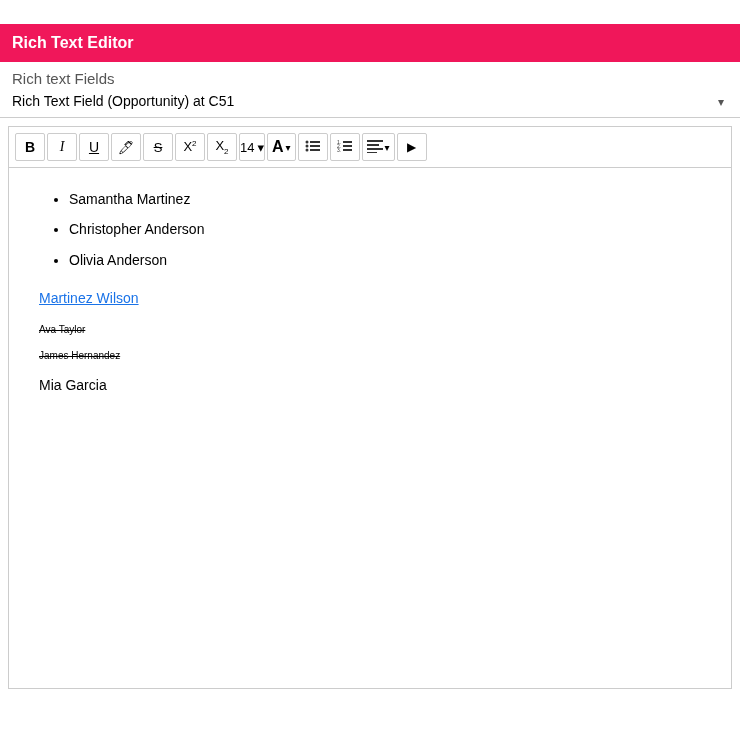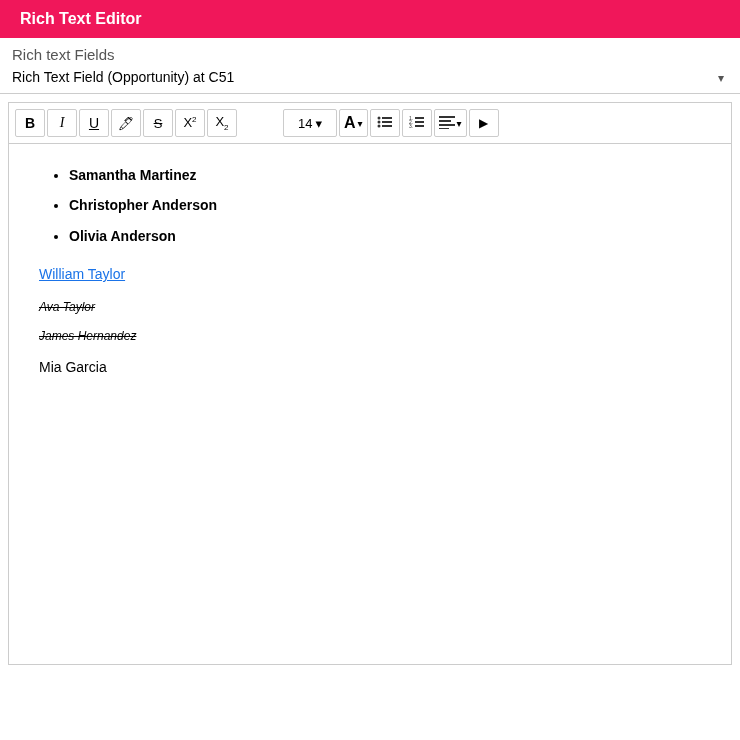"Rich Text Editor" #title-bar { margin-top: none -> 24px; padding: 10px 20px -> 10px 12px }
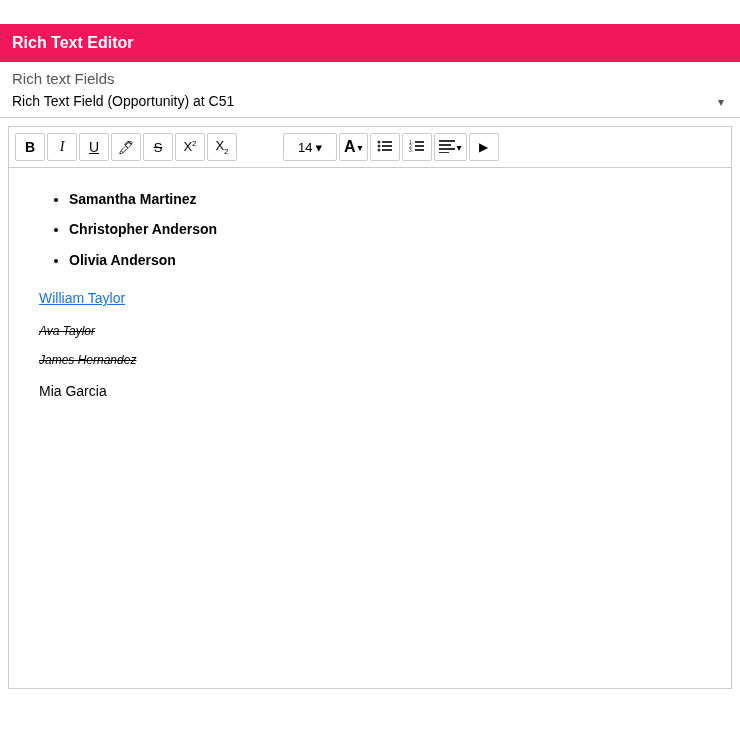"14" #font-size-btn { margin-left: 44px -> none; padding: 0 14px -> 0 0 }
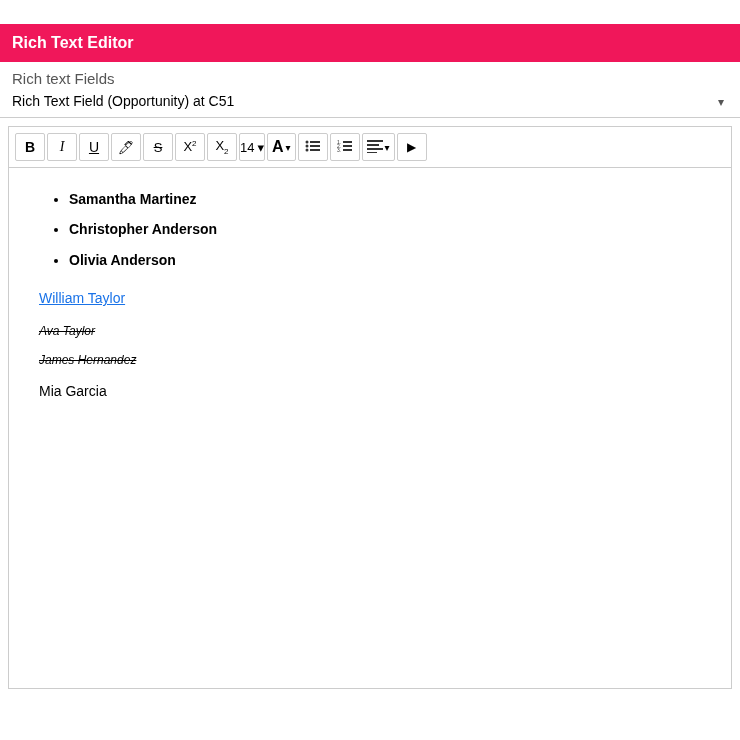"Samantha Martinez" .content-bullet-list li { font-weight: bold -> none }
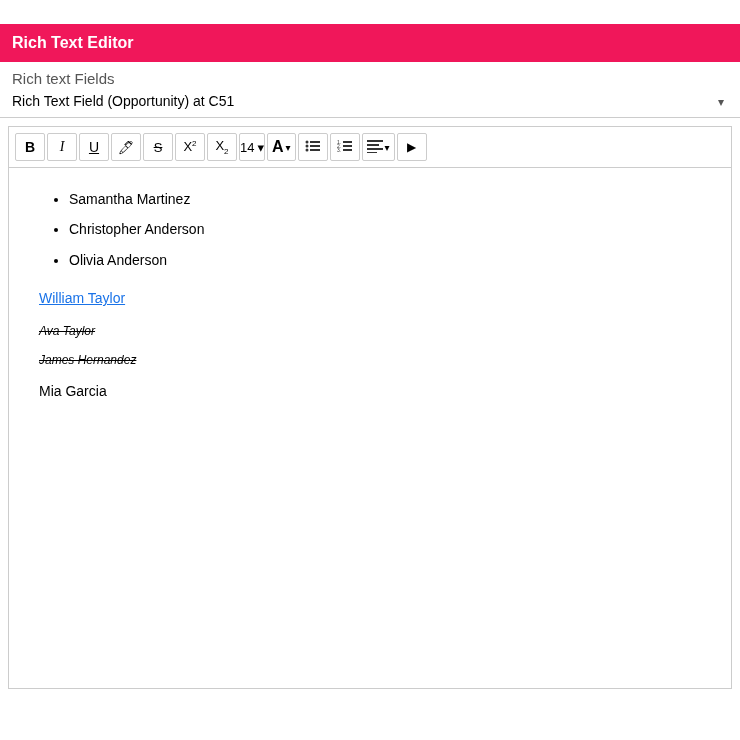"William Taylor" a.content-link { text: William Taylor -> Martinez Wilson }
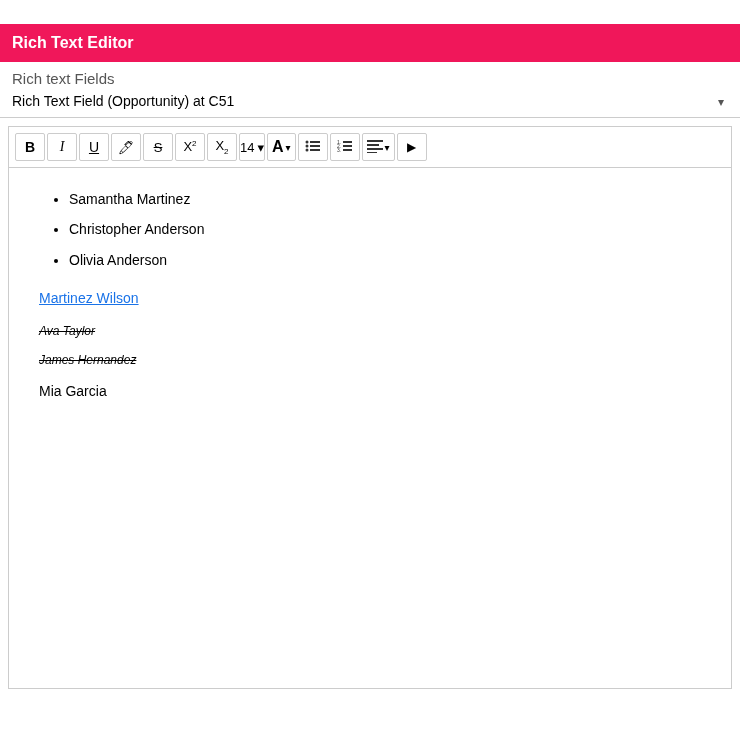"Ava Taylor" .content-strikethrough { font-size: 12px -> 10px; font-style: italic -> none }
